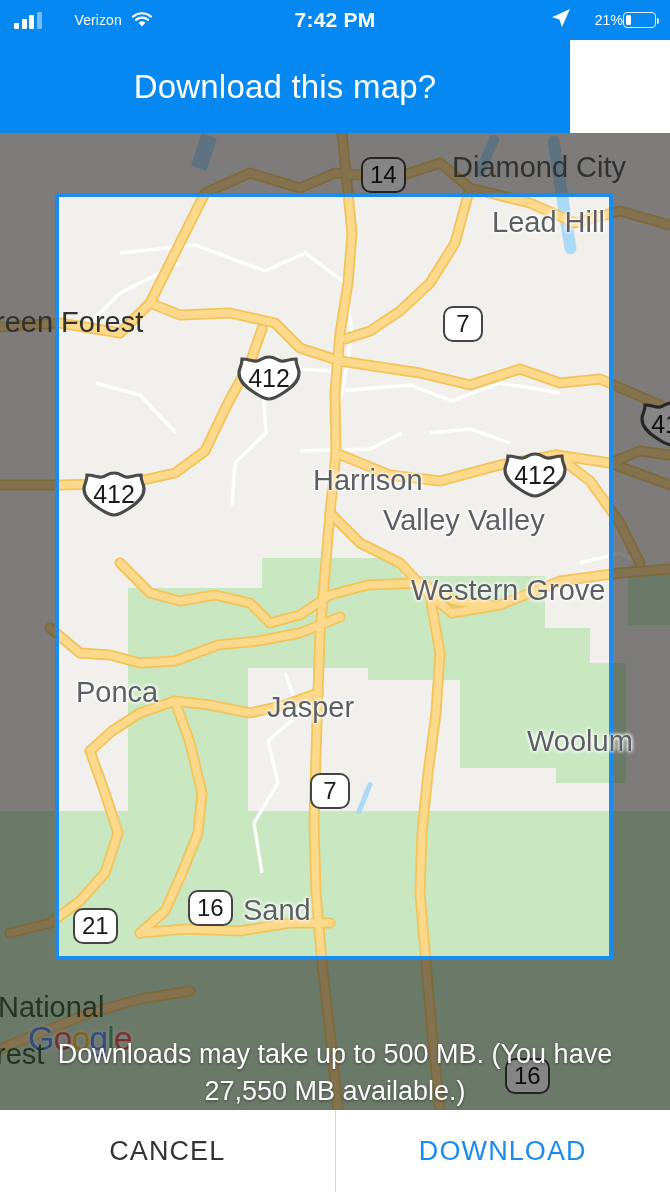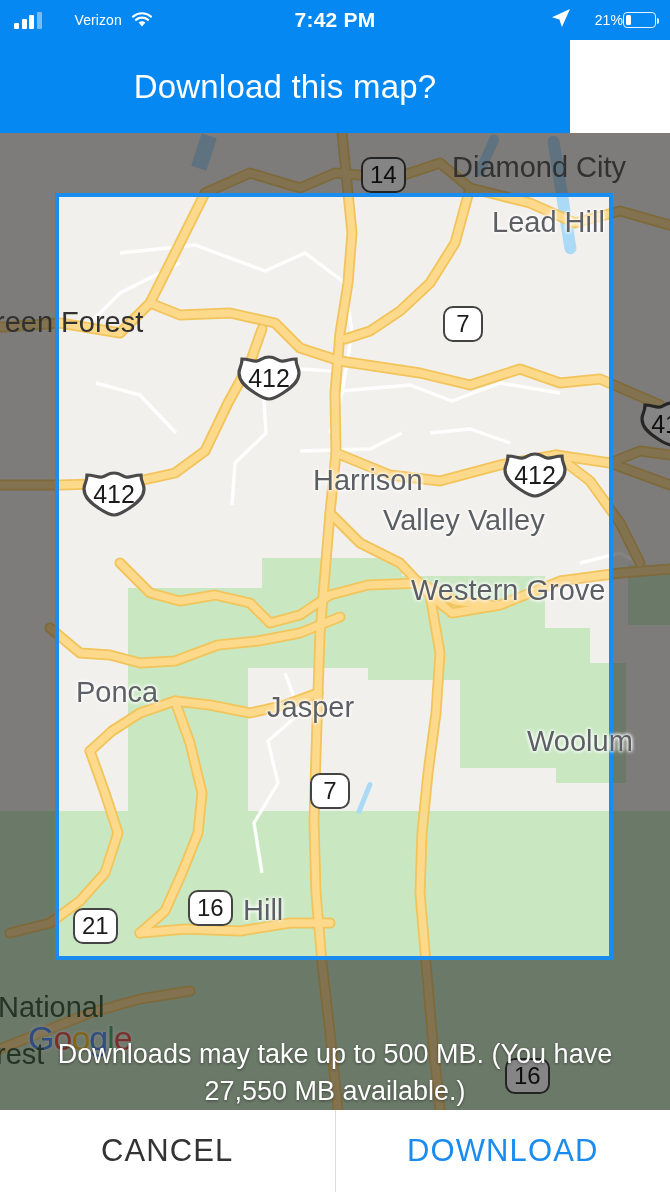"Hill" div.mlabel { text: Hill -> Sand }
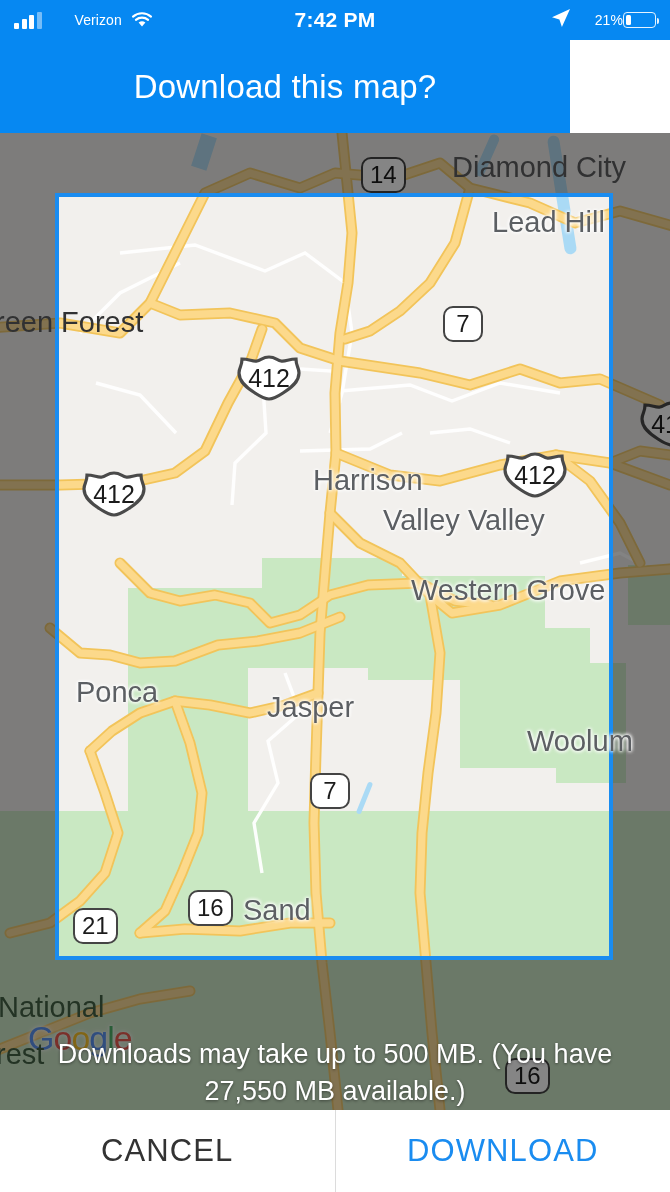"CANCEL" .btn { font-size: 31px -> 27px }
